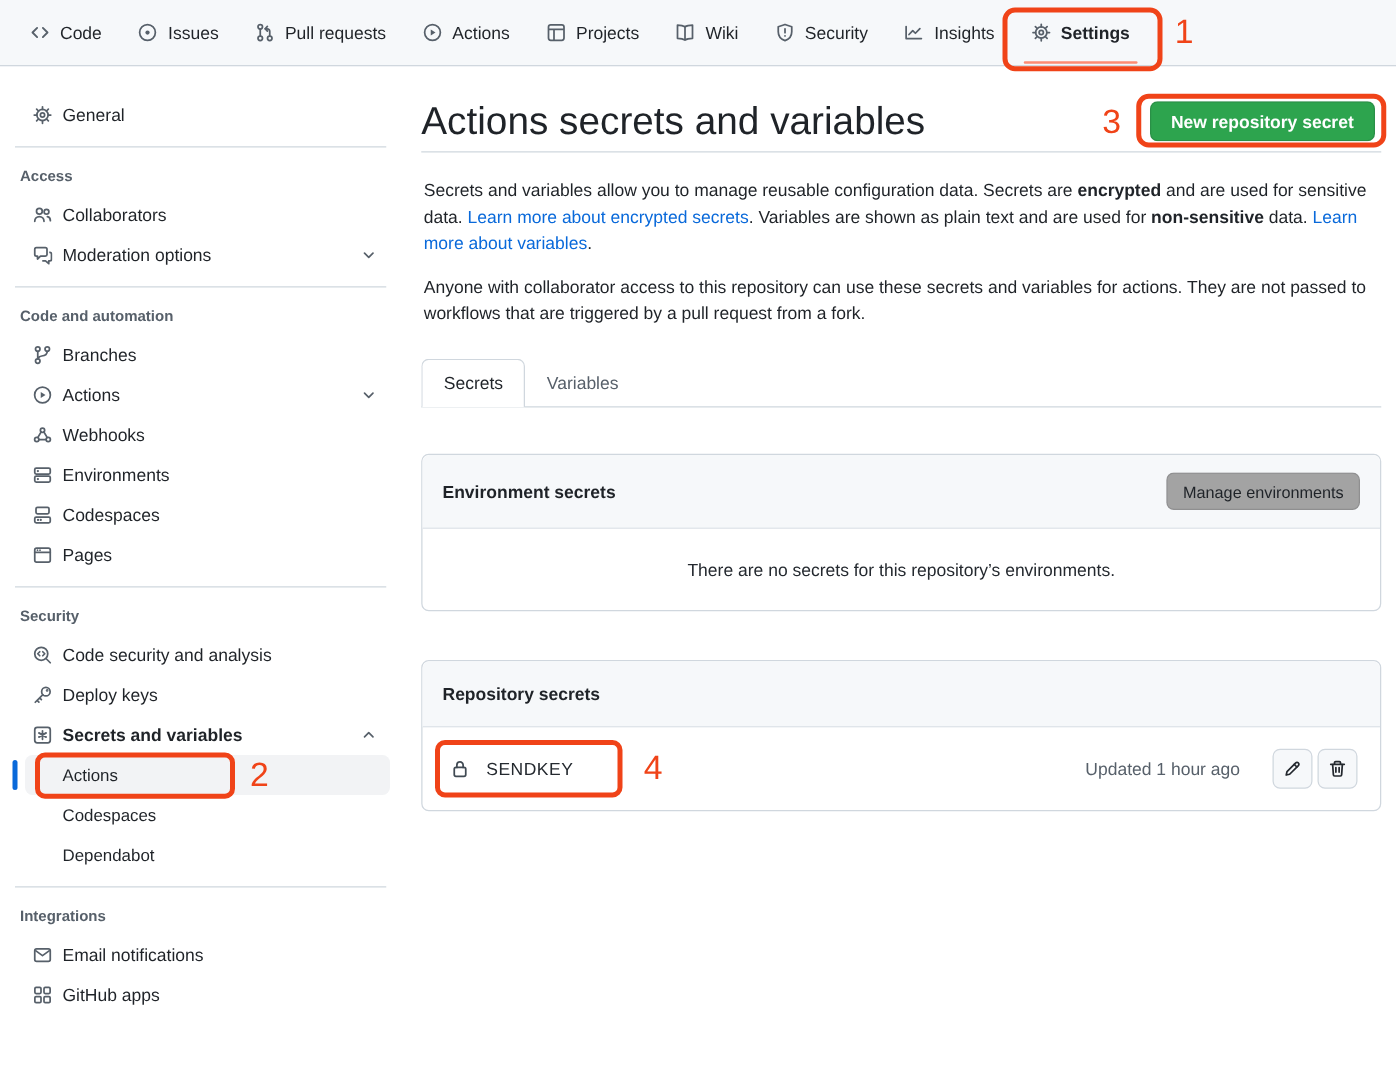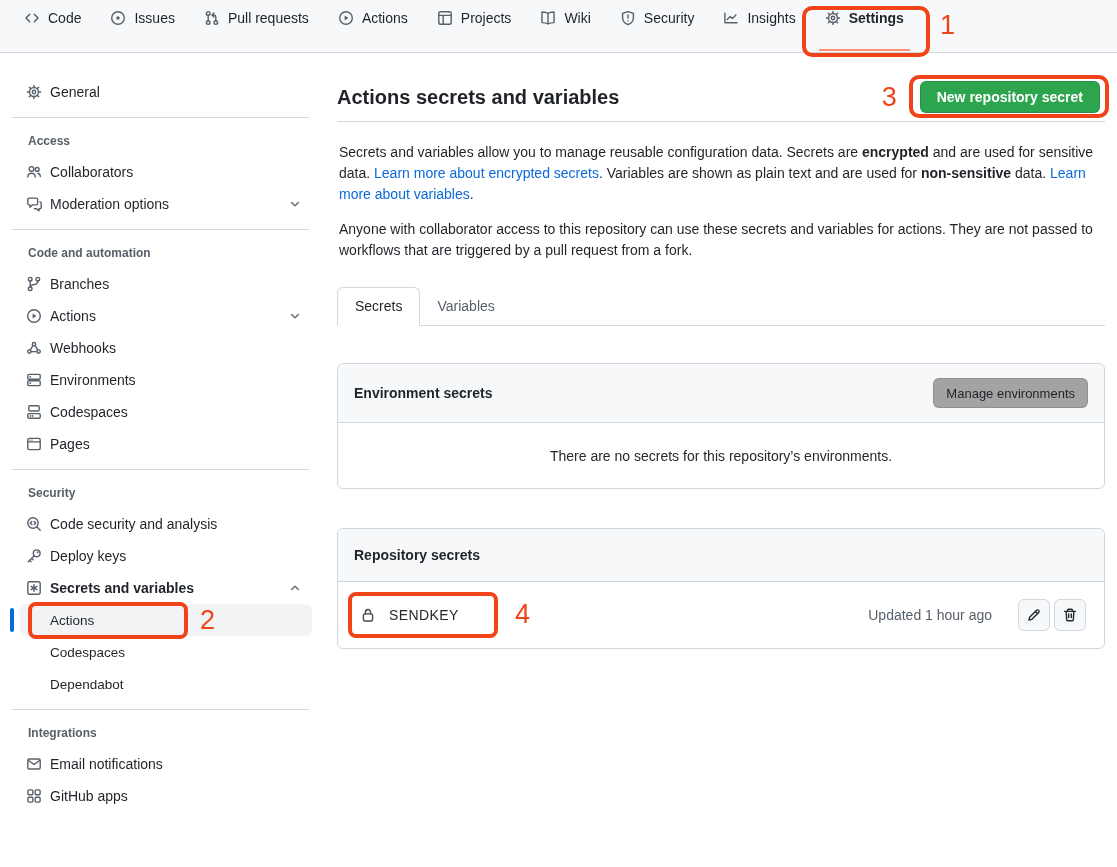"Code" .nav-item { align-items: none -> center }
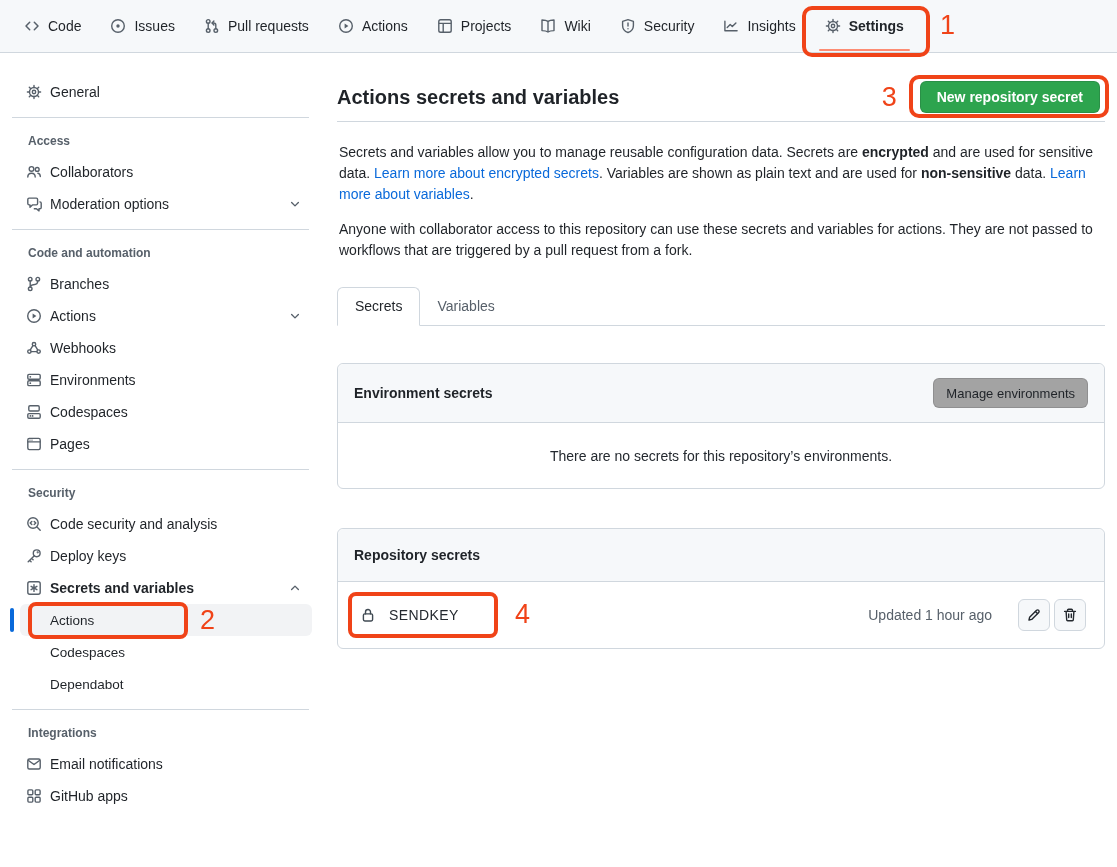"Actions secrets and variables" .title-row h1 { font-size: 20px -> 31px; font-weight: 700 -> 400 }
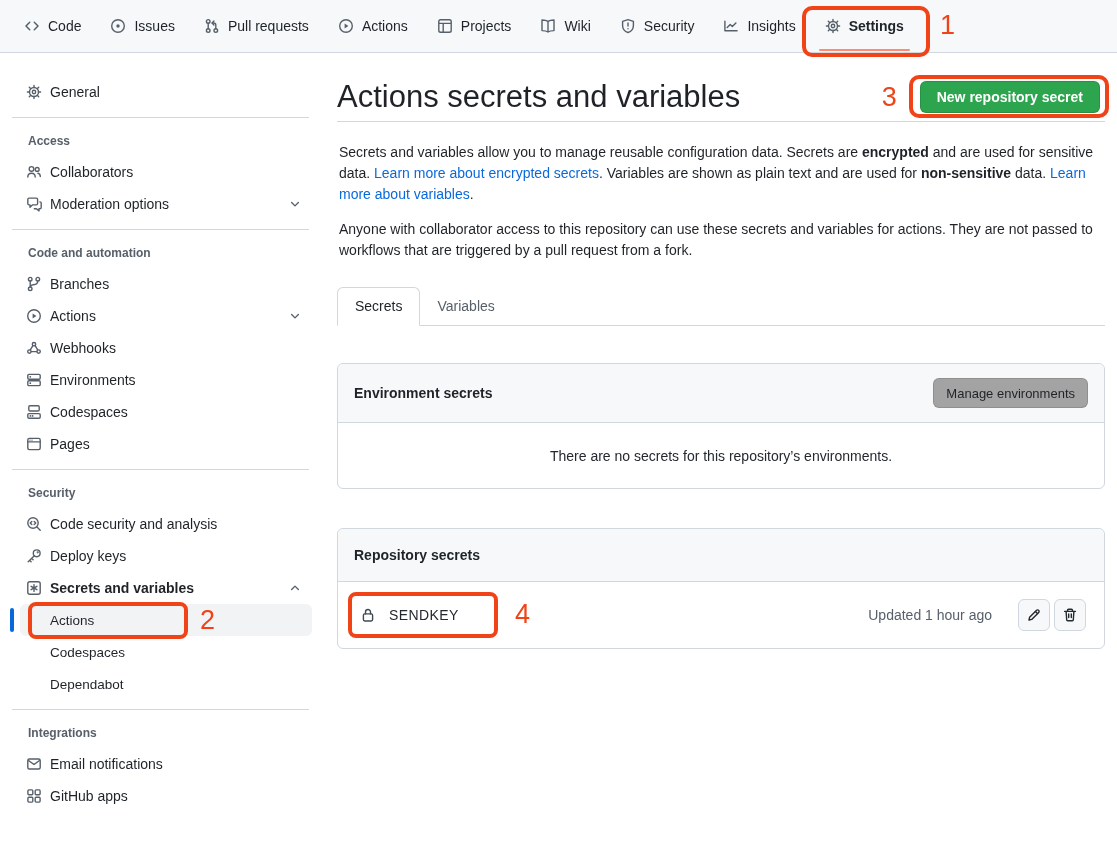"Access" .side-head { padding-left: 28px -> 16px }
